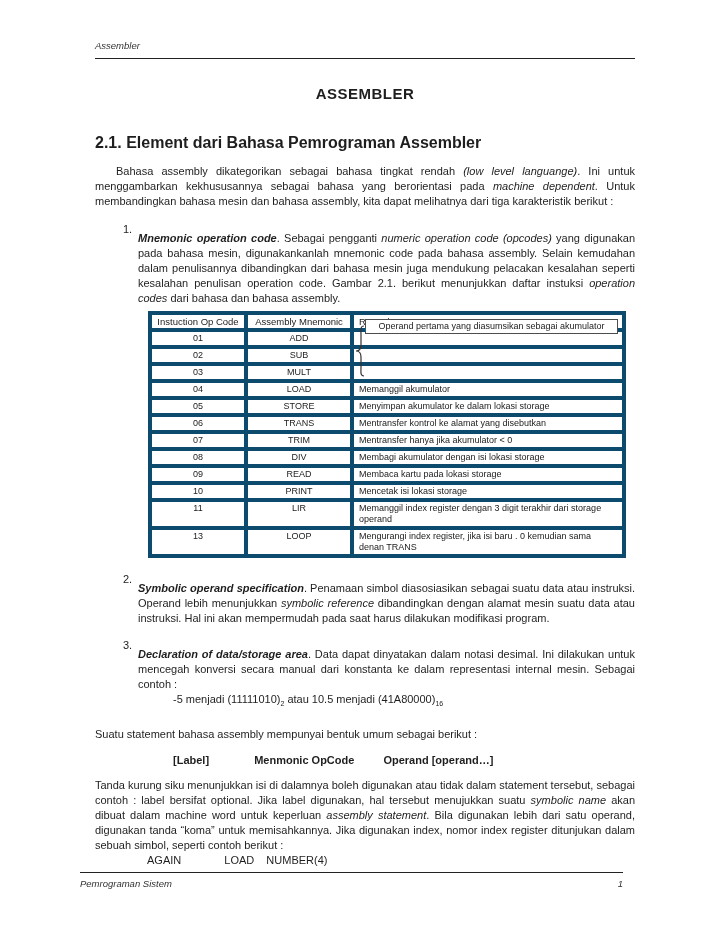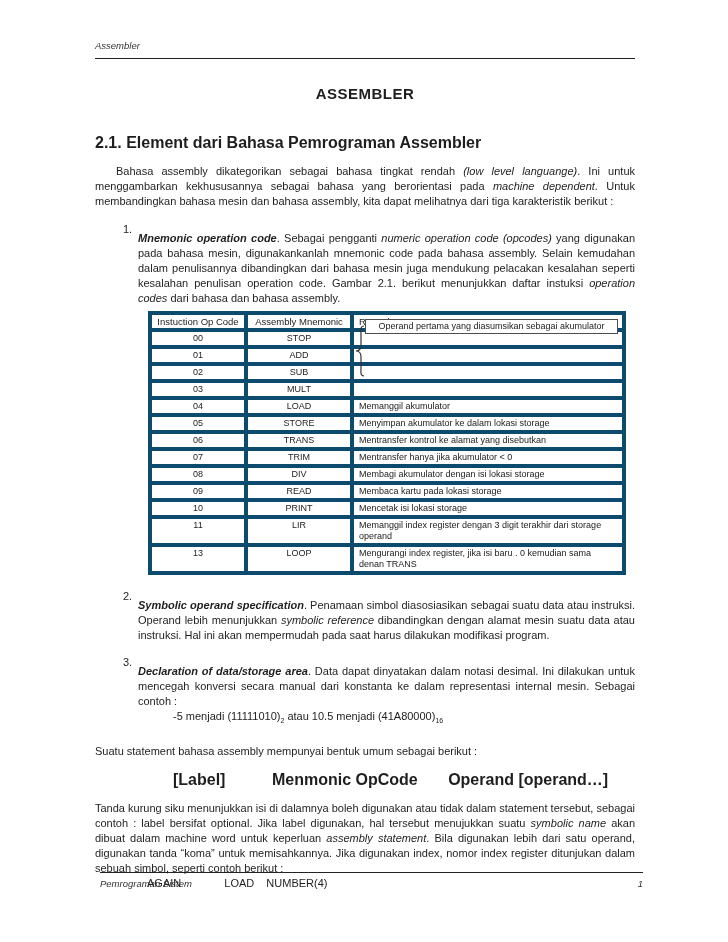"00" tr.single { html: <tr> <td>00</td> <td>STOP</td> <td></td> </tr> -> none }
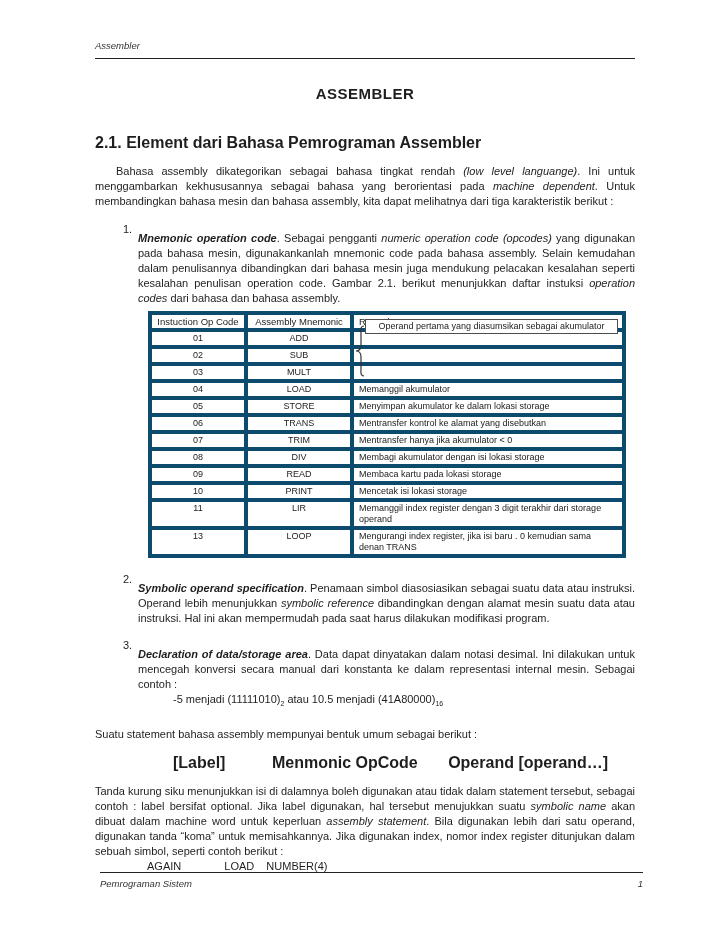"[Label] Menmonic OpCode Operand" .statement-format { font-size: 16px -> 11px }
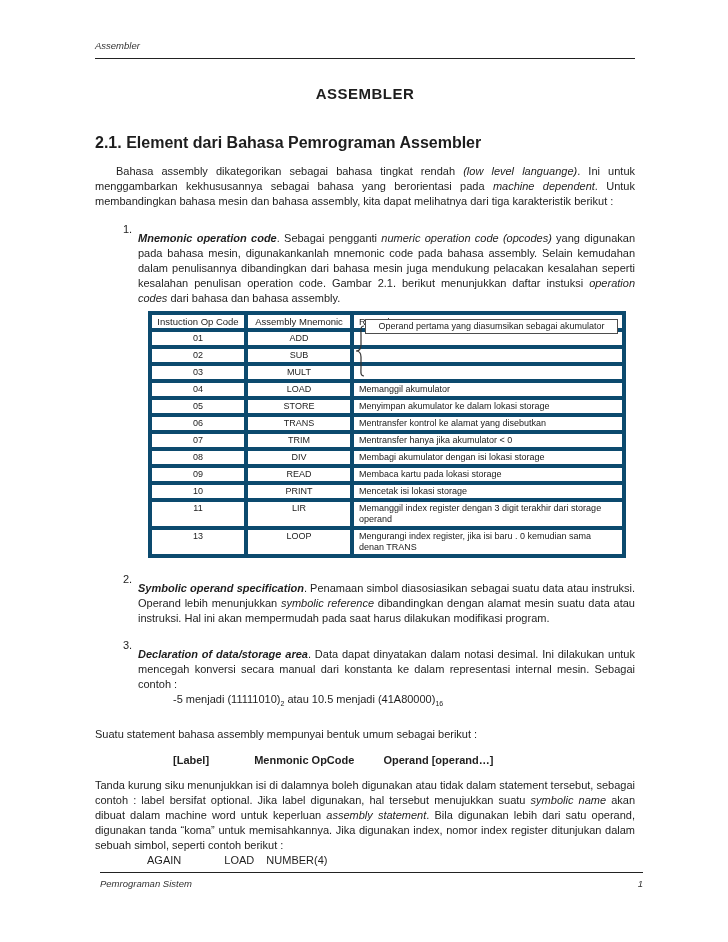"Pemrograman Sistem" .doc-footer { left: 100px -> 80px }
